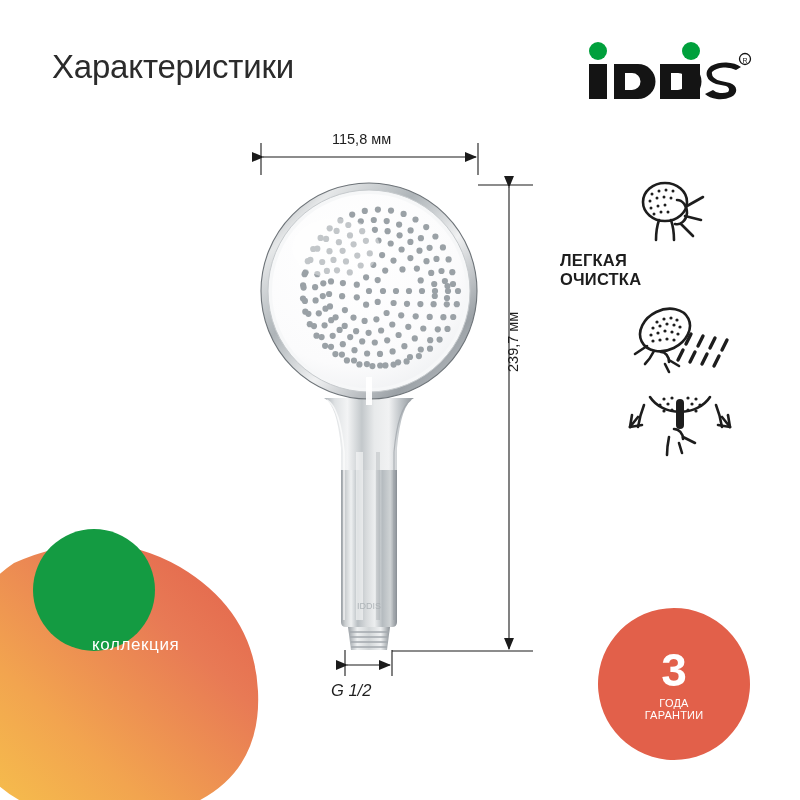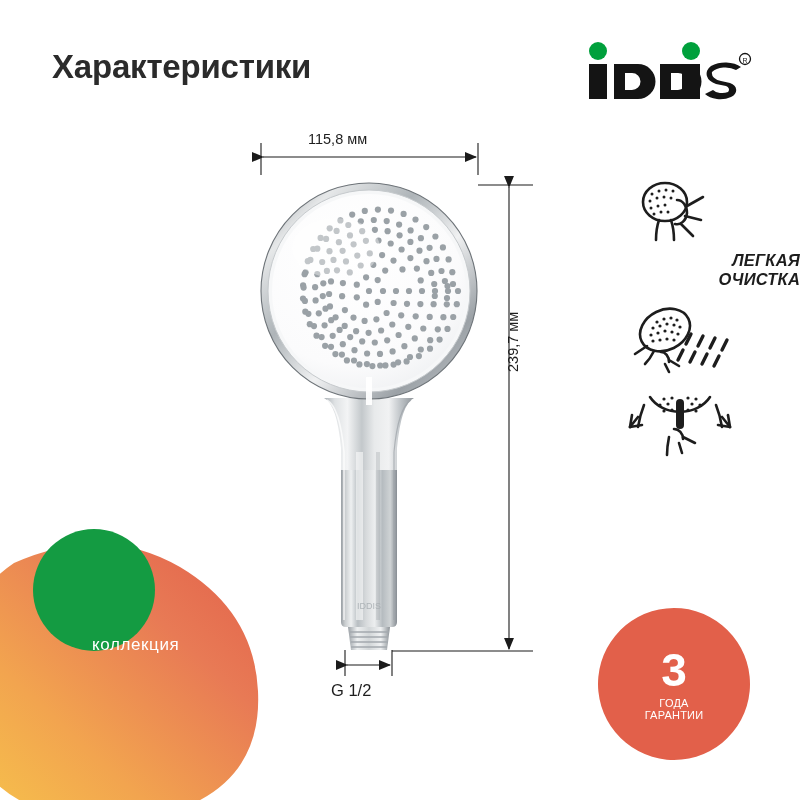"Характеристики" .page-title { font-weight: 700 -> 400 }
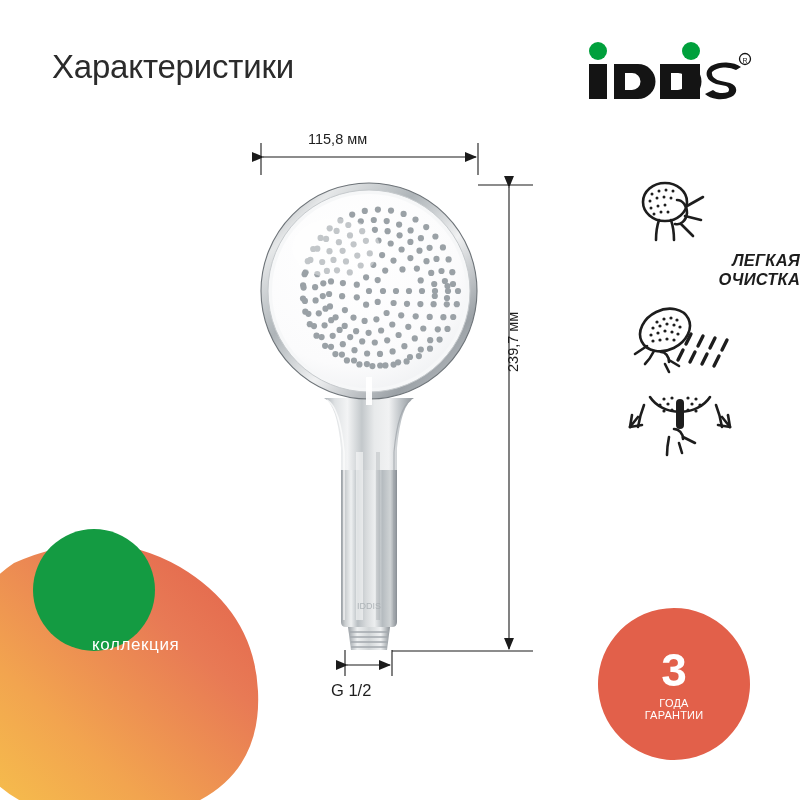"115,8 мм" .dim-label-h { left: 308px -> 332px }
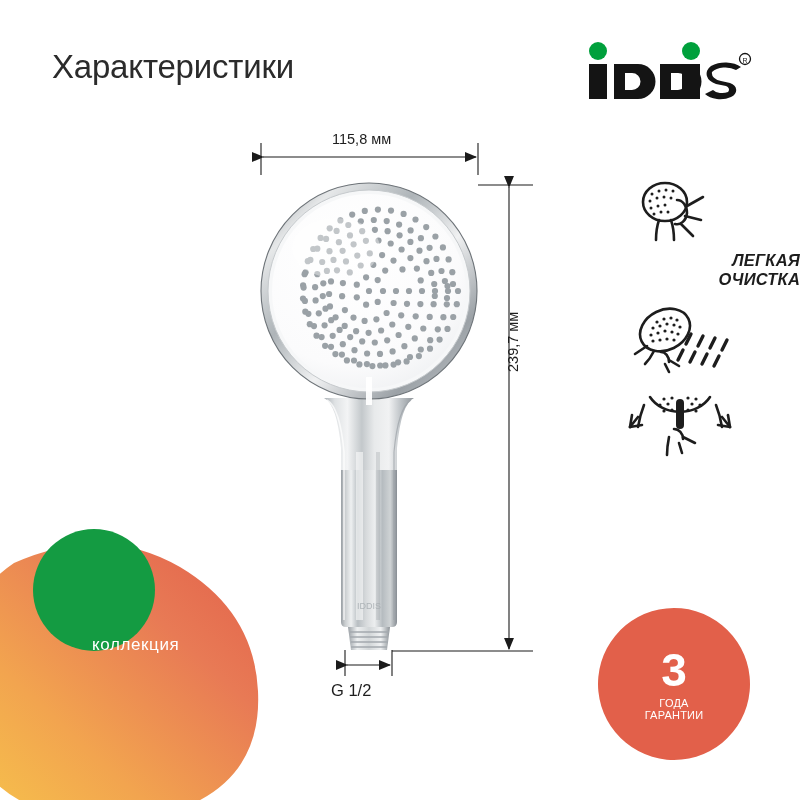"ЛЕГКАЯ" .feature { font-style: italic -> none; text-align: right -> left }
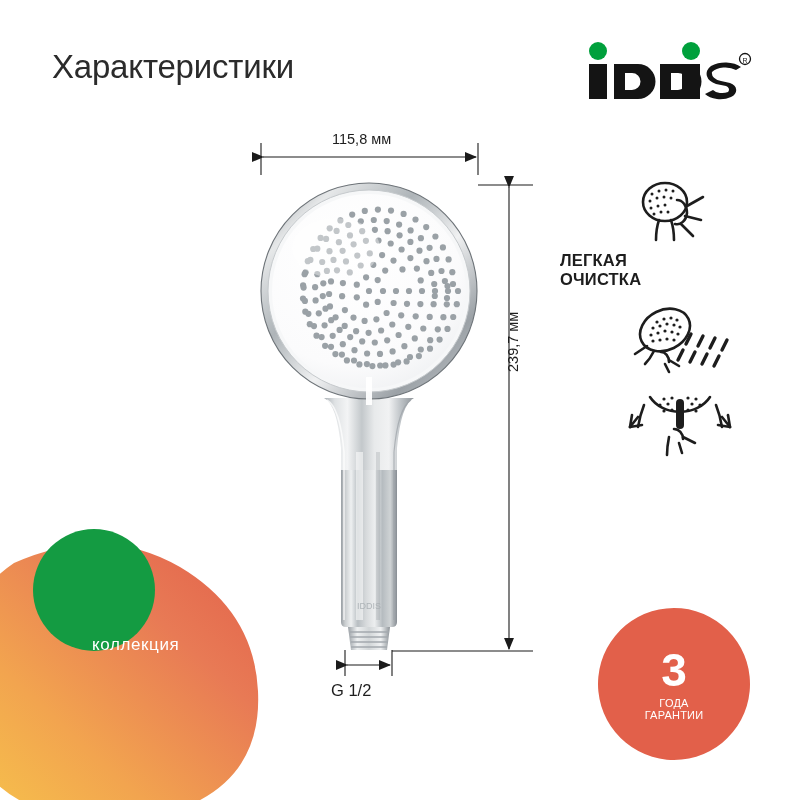"G 1/2" .dim-label-thread { font-style: none -> italic }
